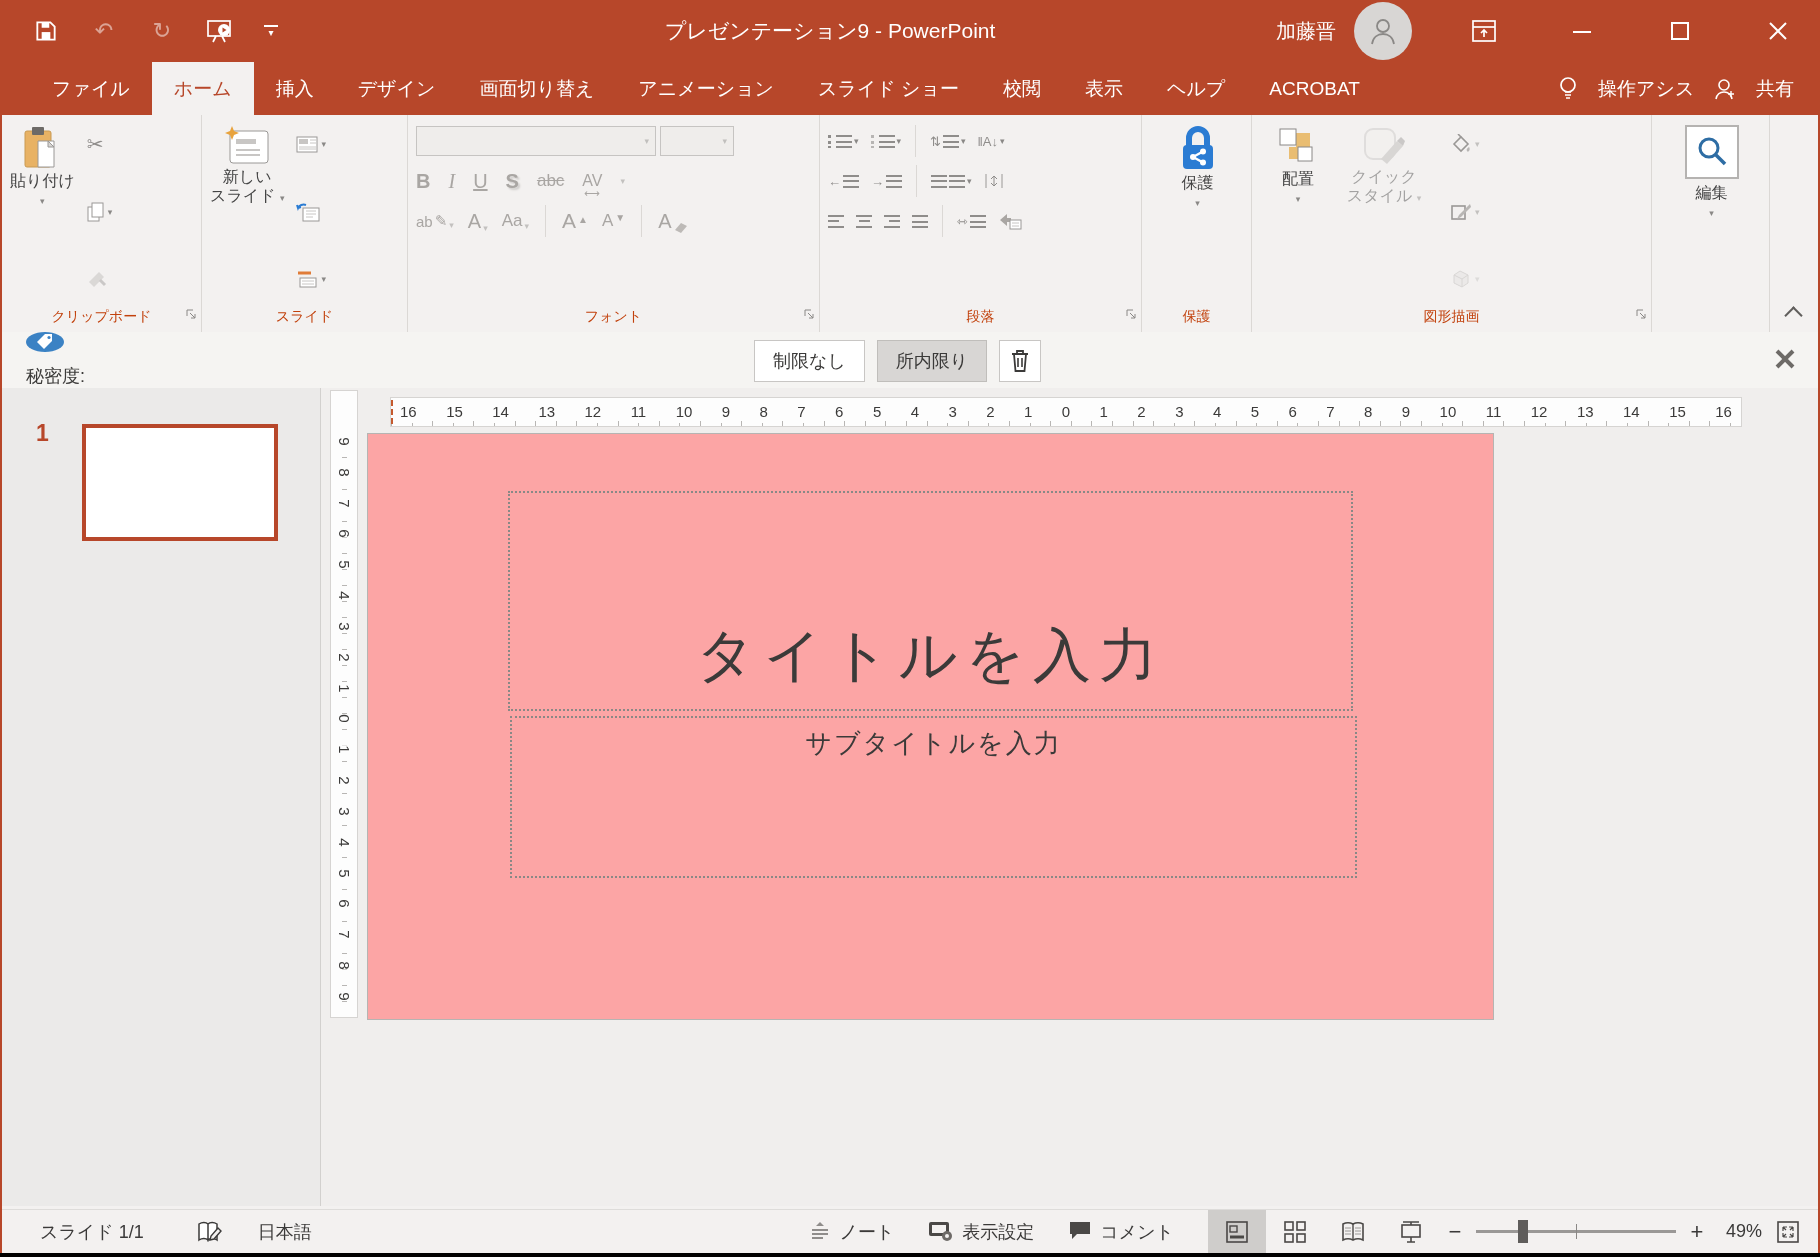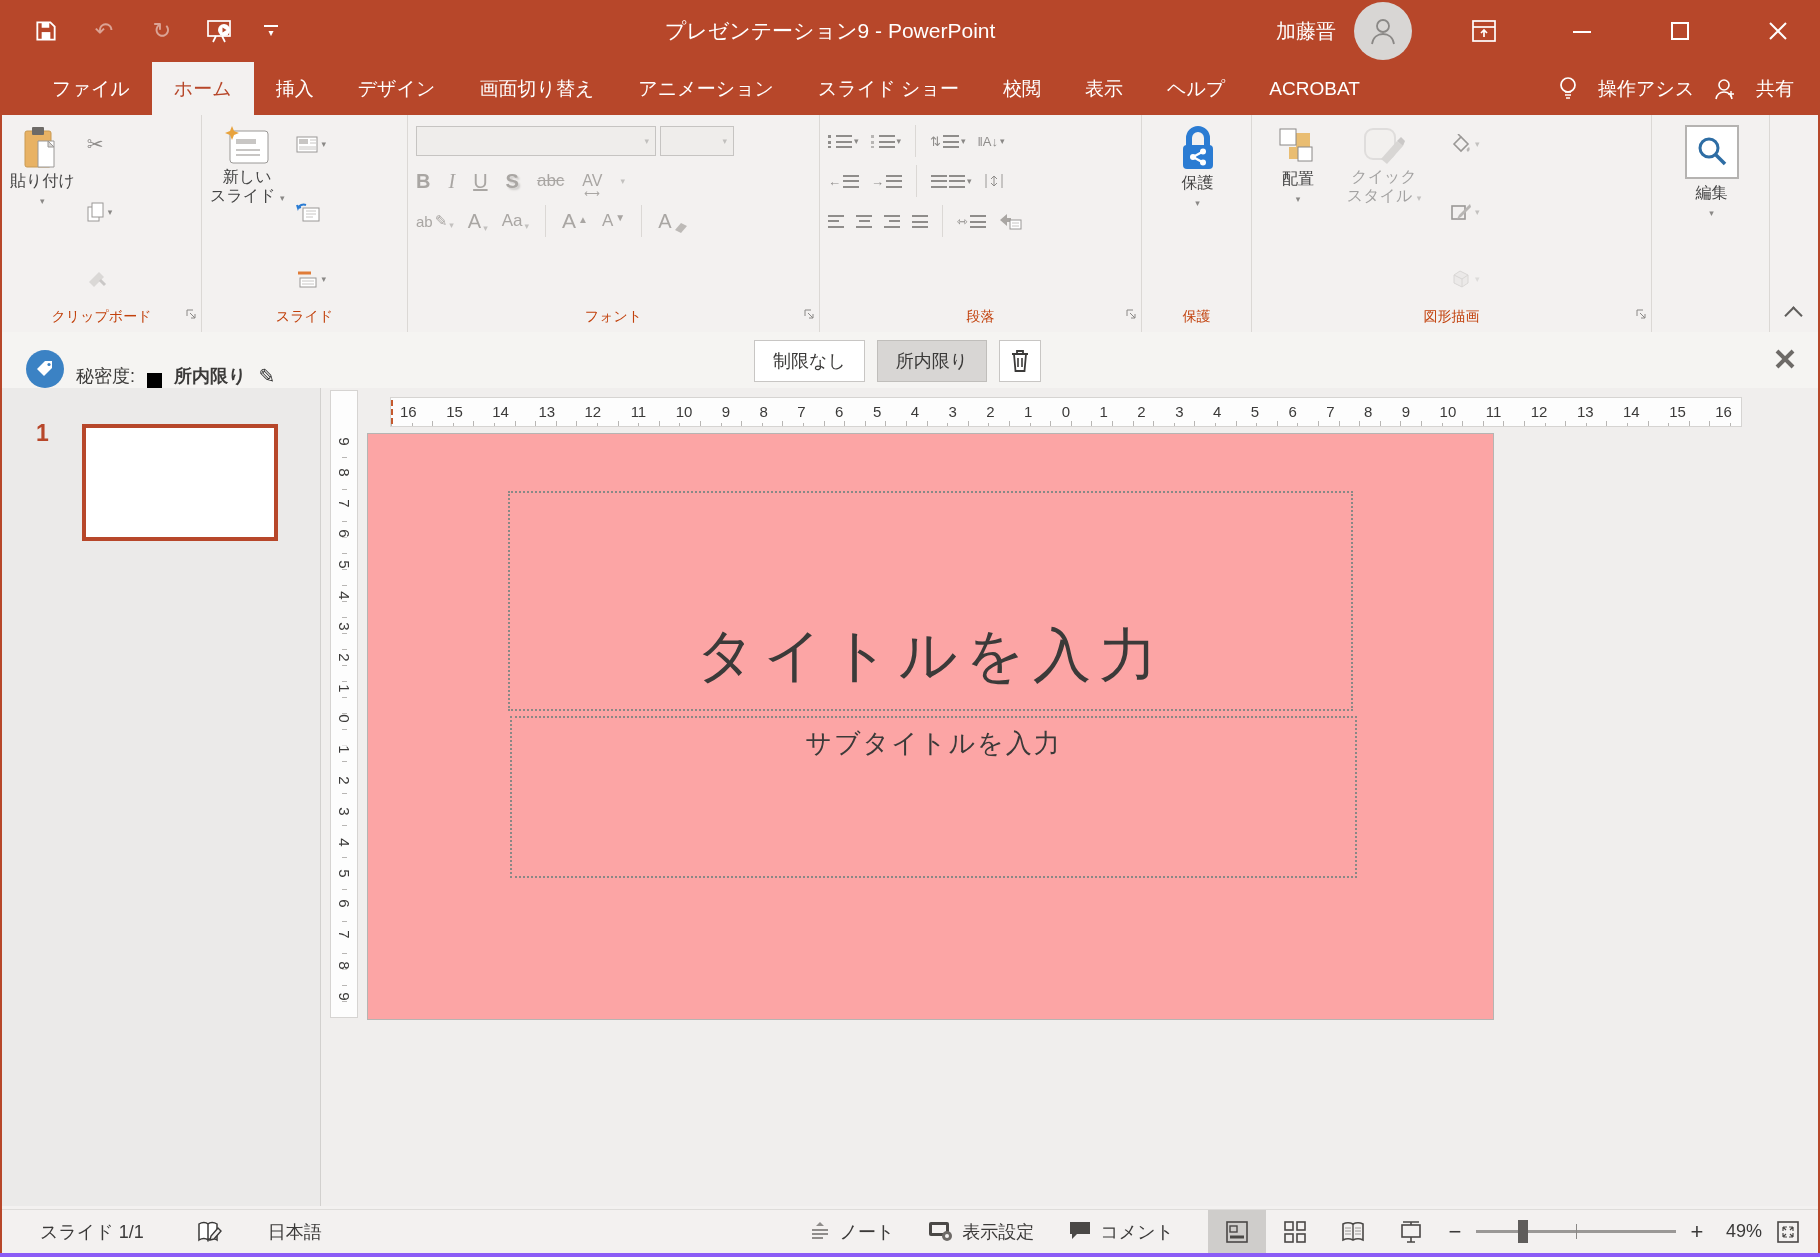"プレゼンテーション9 - PowerPoint" .app { border-bottom: 4px solid #8b5cf6 -> 4px solid #000000 }
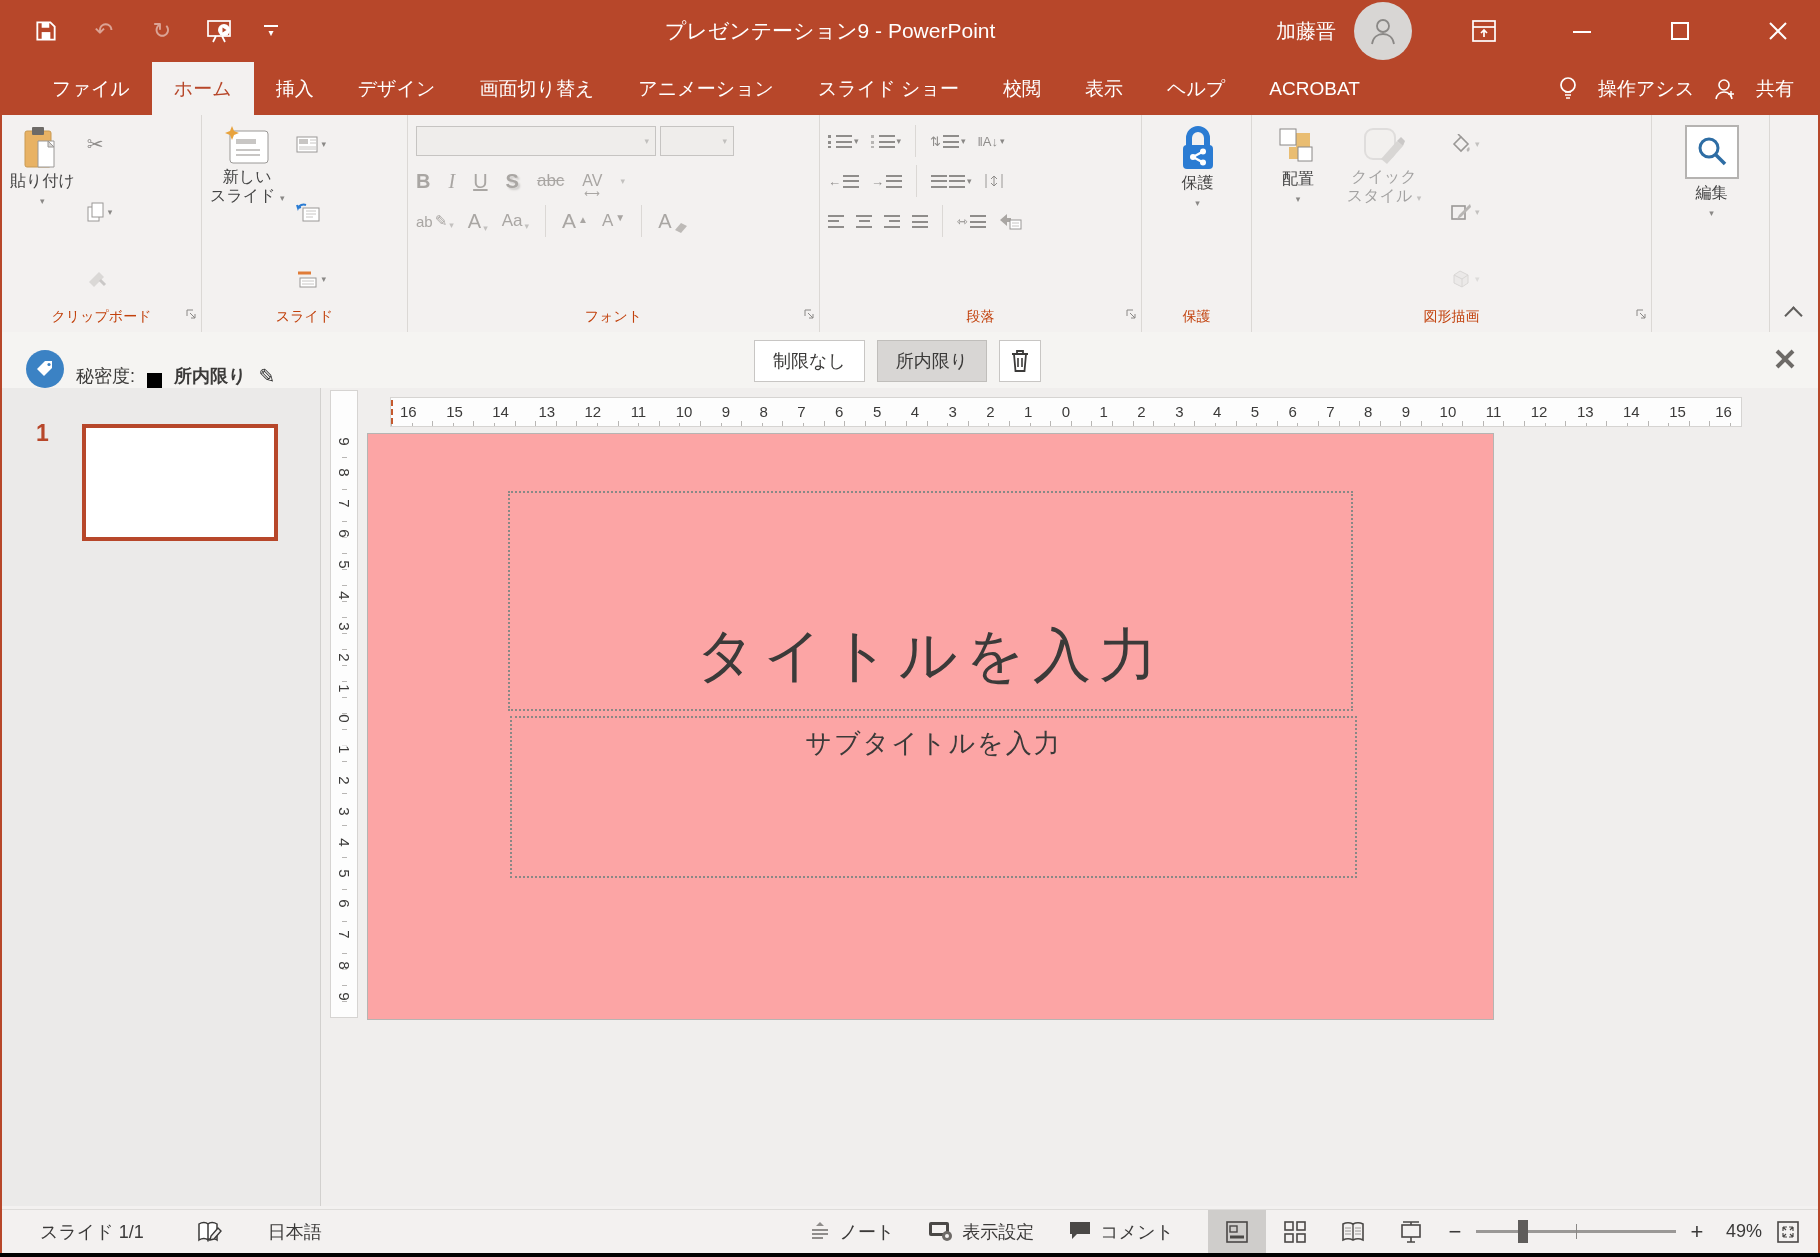"秘密度:" .sens-left { align-items: flex-end -> flex-start; flex-direction: none -> column }
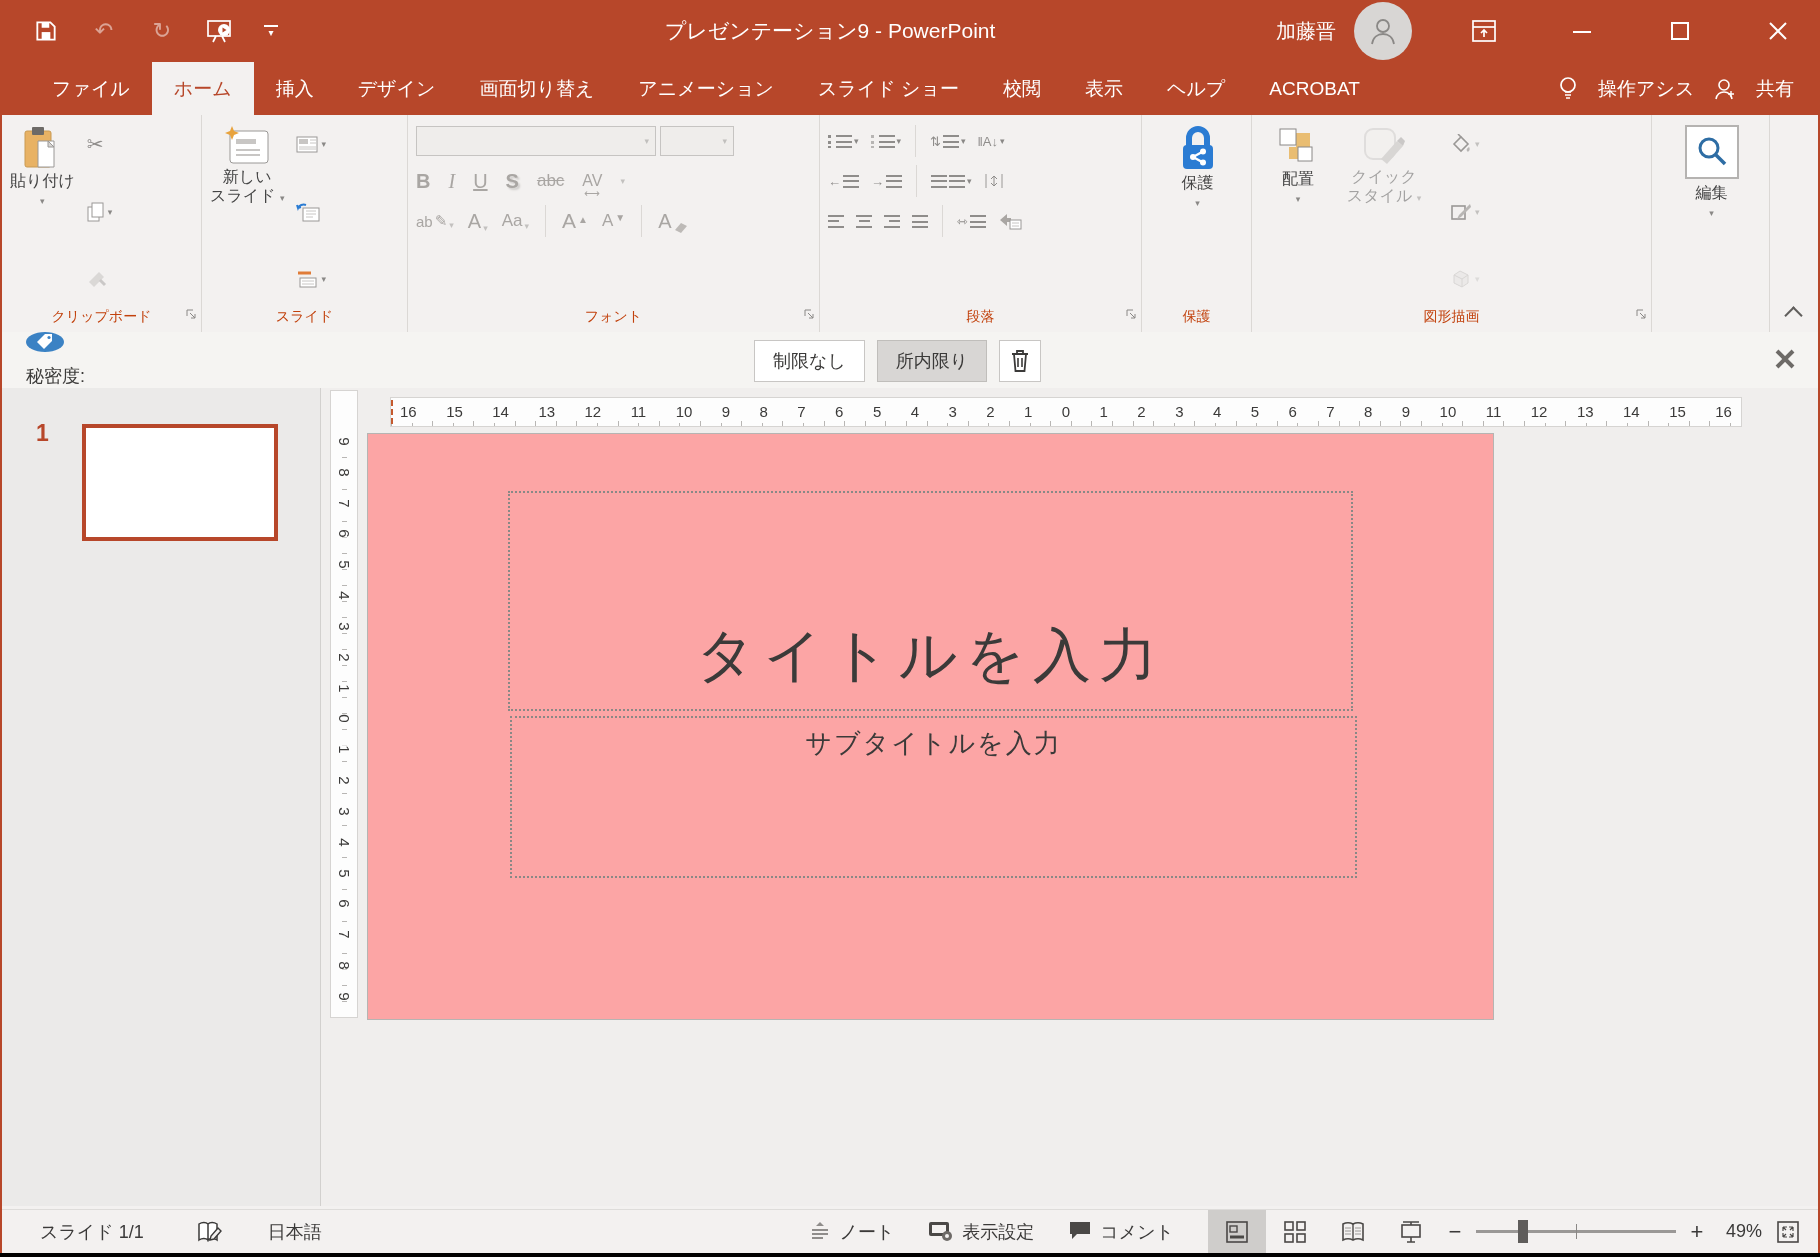"日本語" .st-lang { margin-left: 46px -> 36px }
